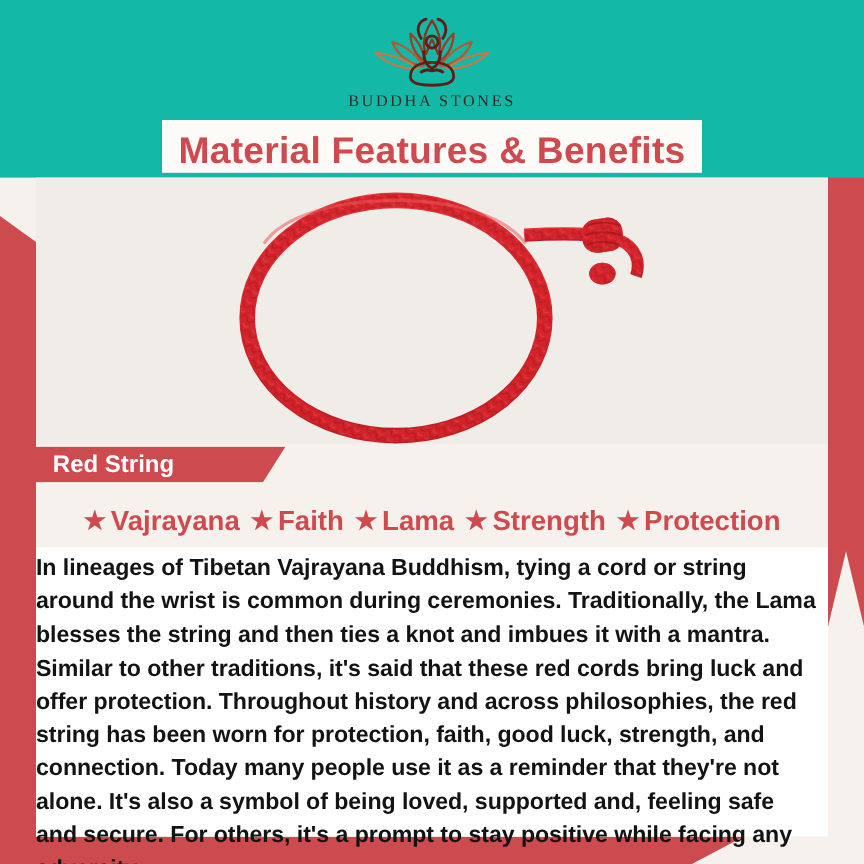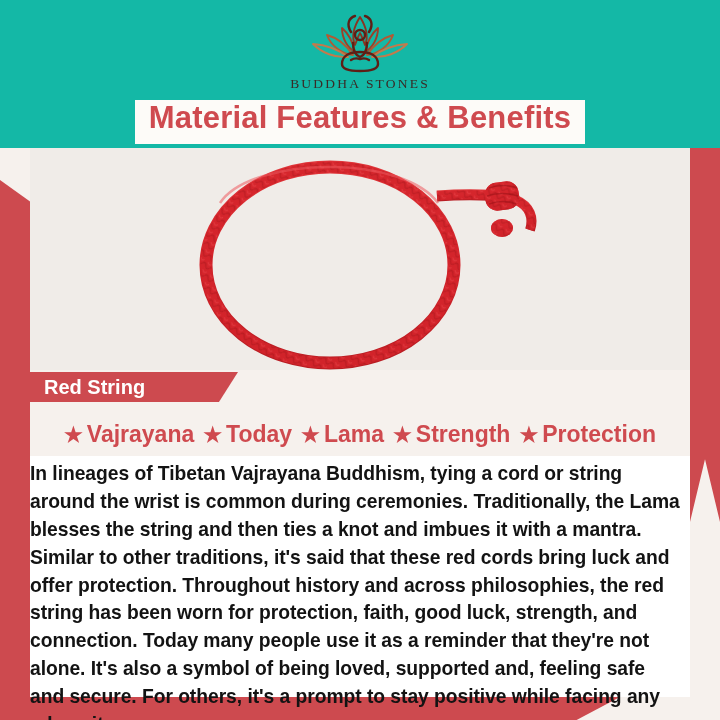"Material Features & Benefits" .title-band { align-items: flex-start -> flex-end }
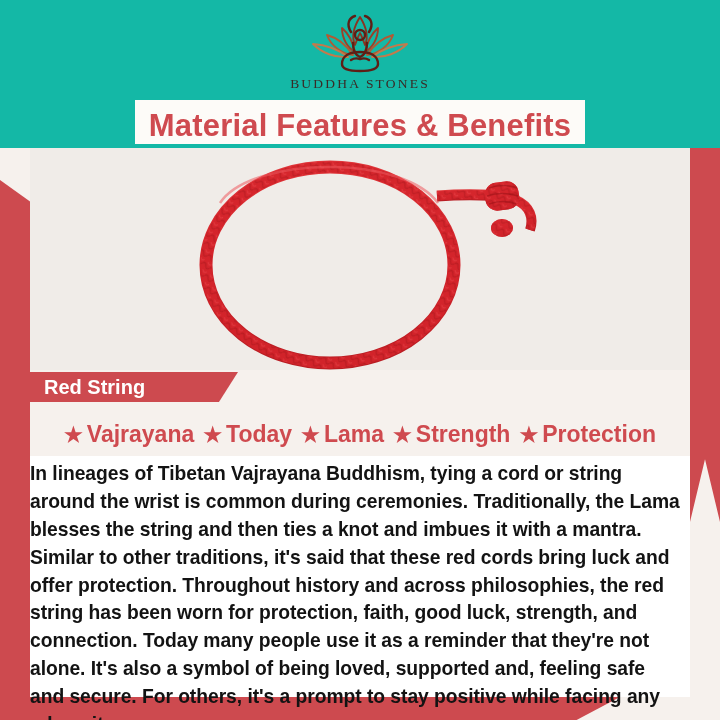"Today" span { text: Today -> Faith }
